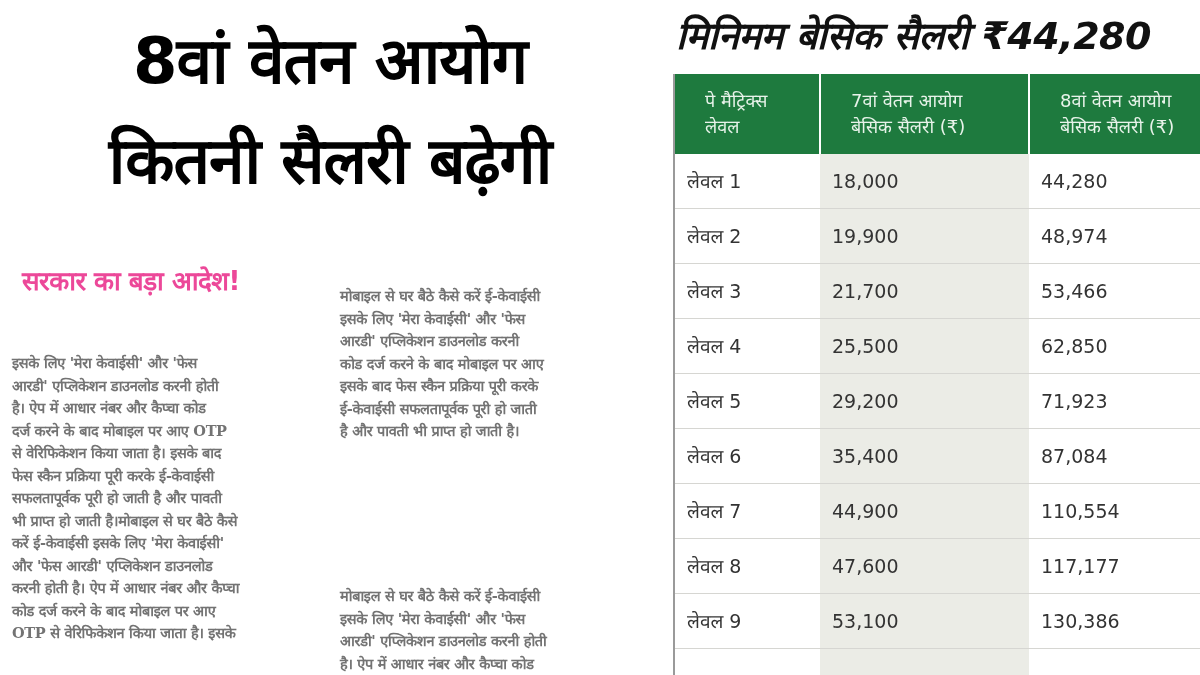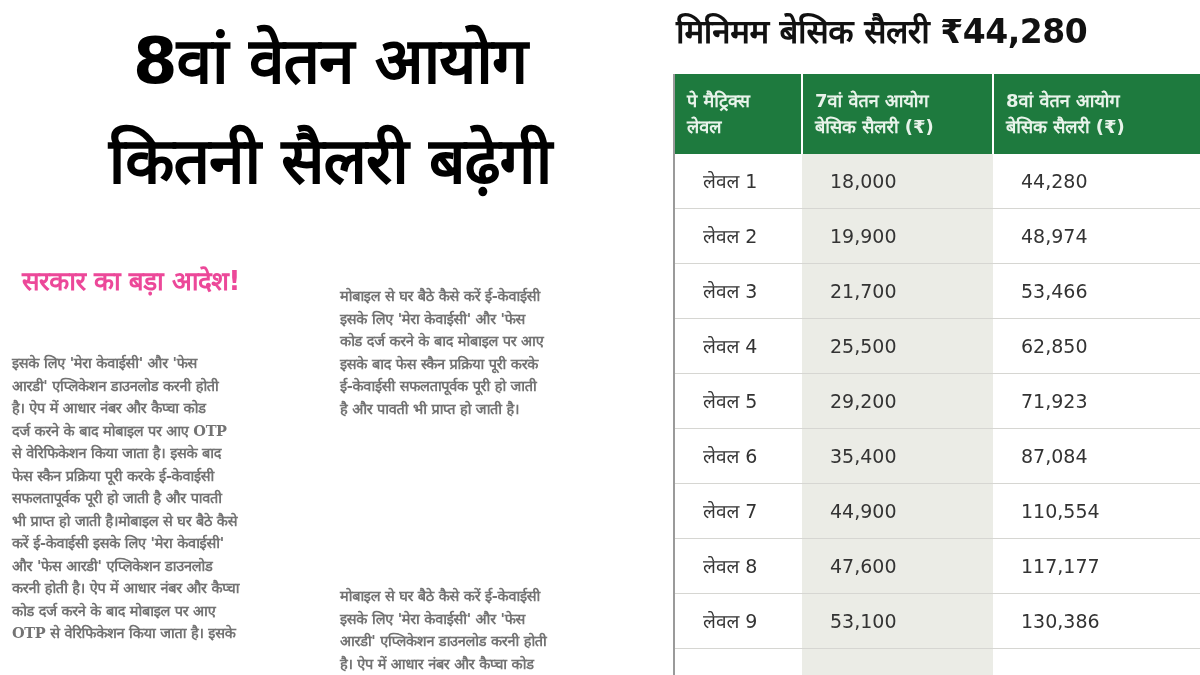"मिनिमम बेसिक सैलरी ₹44,280" .right-title { font-size: 33px -> 38px; font-style: none -> italic }
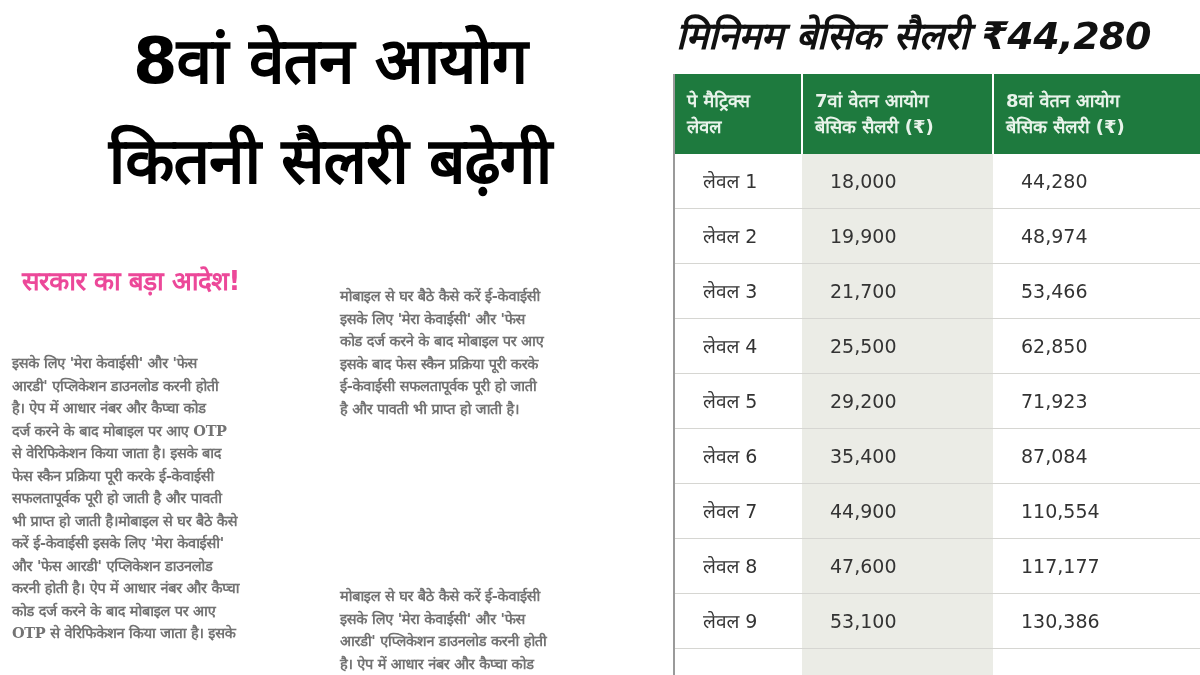"पे मैट्रिक्स" .salary-table th { font-weight: bold -> normal; padding: 14px 14px 14px 12px -> 14px 14px 14px 30px }
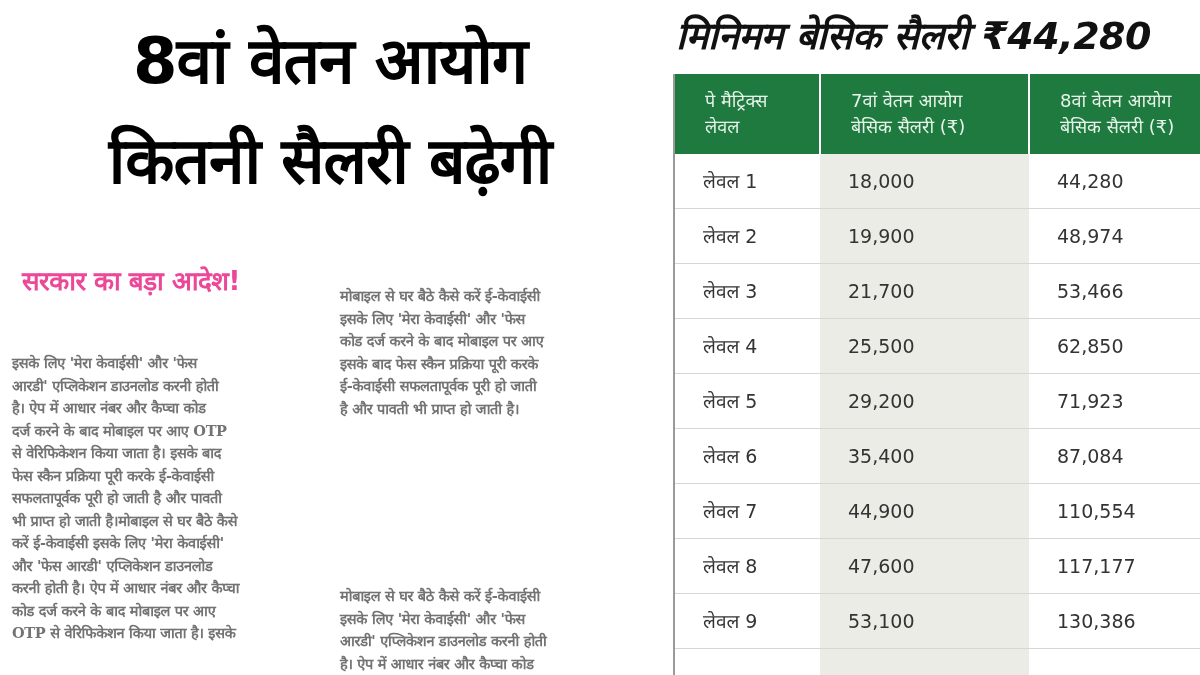"लेवल 1" .salary-table td { padding: 0 28px -> 0 12px }
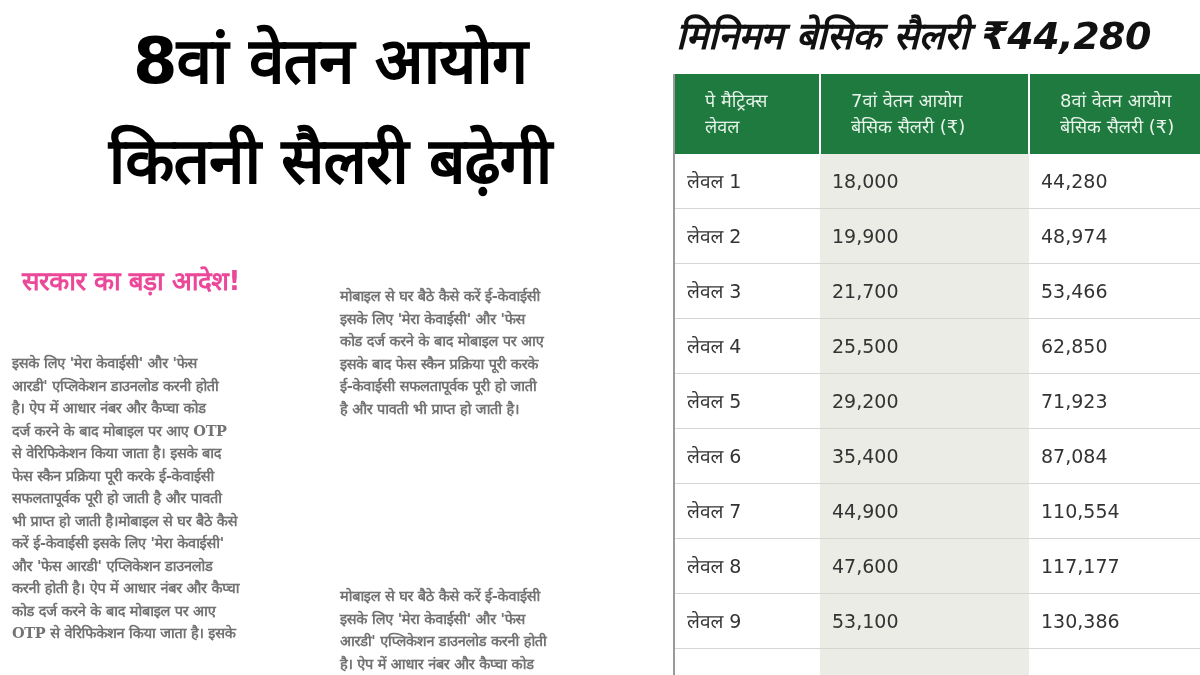"आरडी' एप्लिकेशन डाउनलोड करनी" p { html: none -> <p>आरडी' एप्लिकेशन डाउनलोड करनी</p> }
